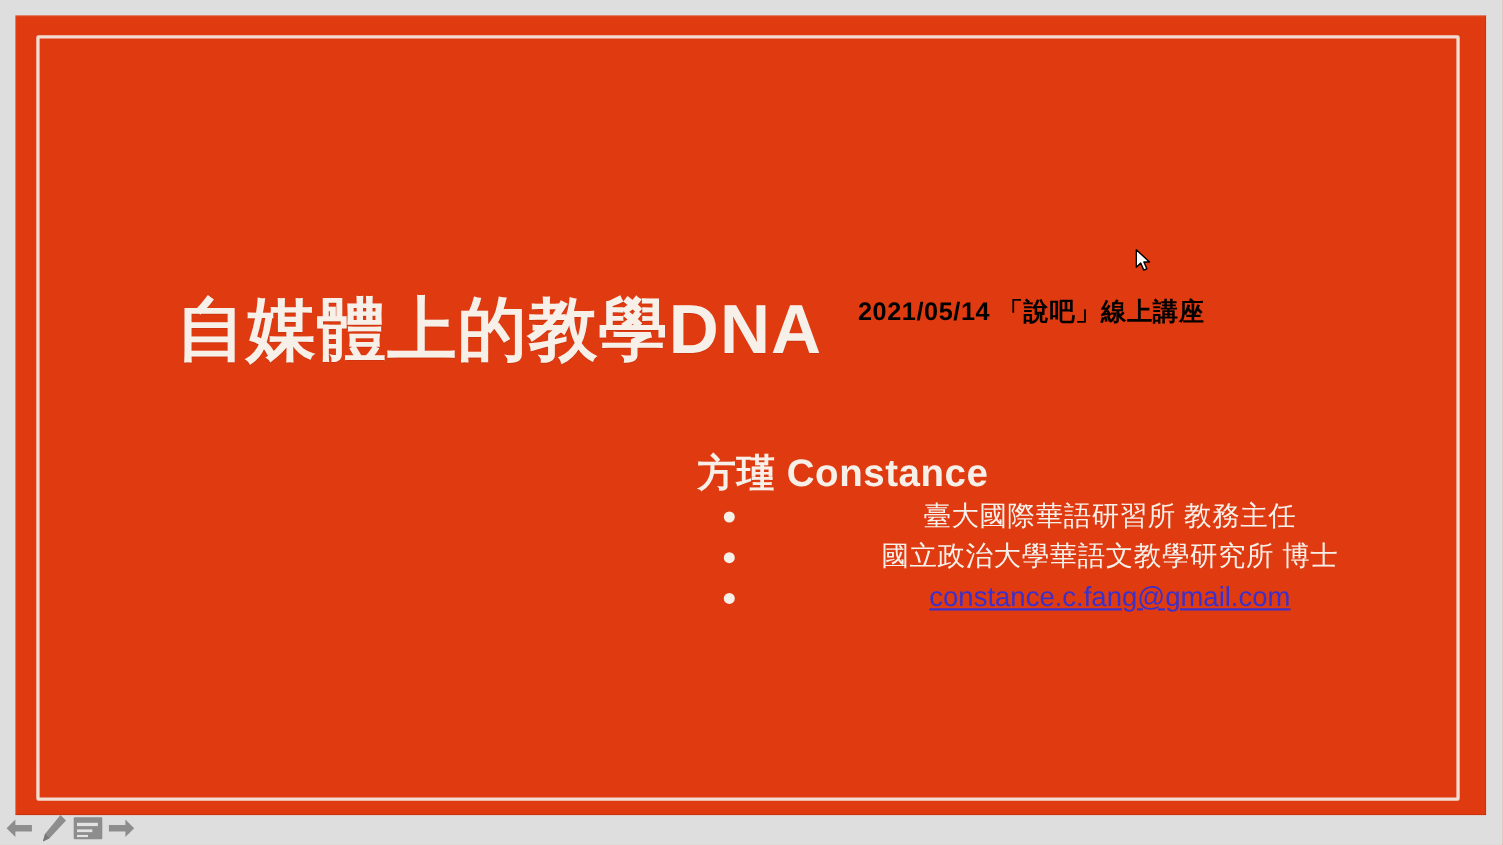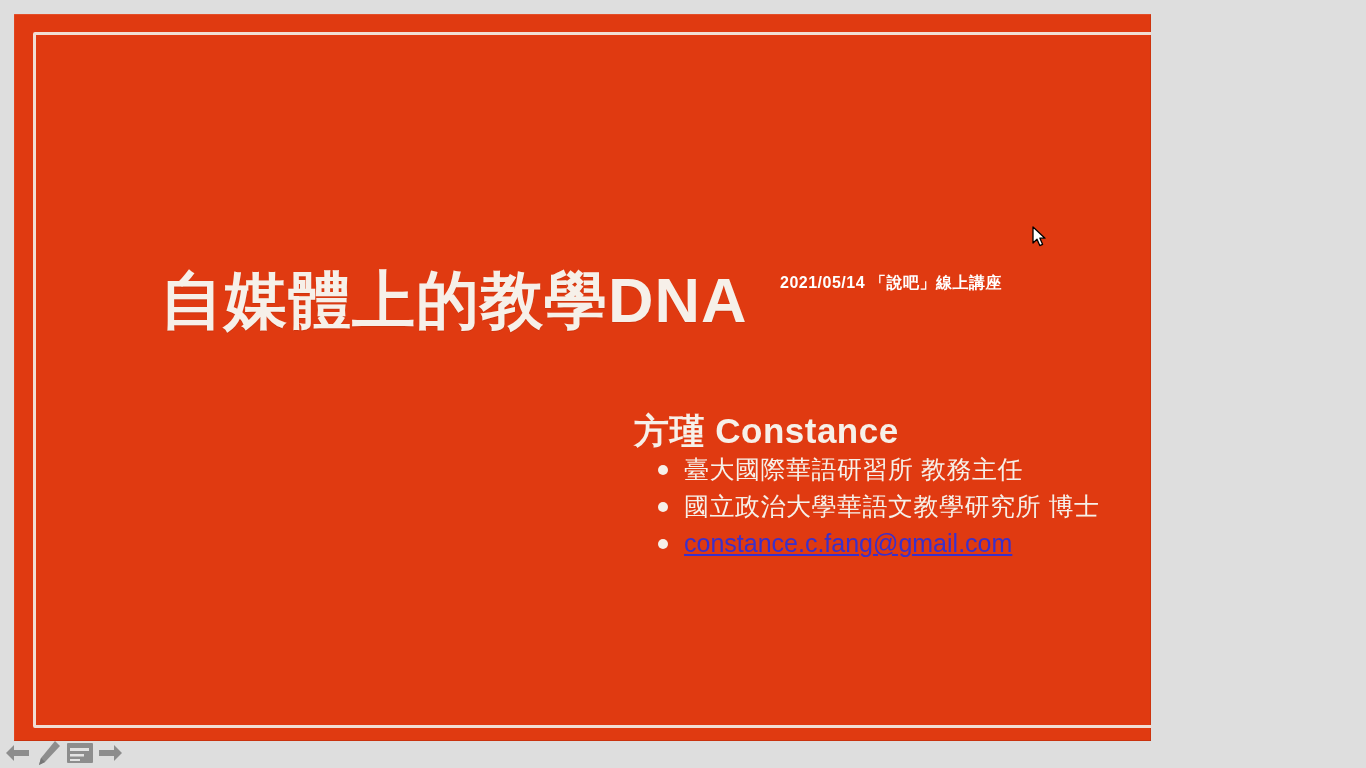"自媒體上的教學DNA" #slide { width: 1137px -> 1337px }
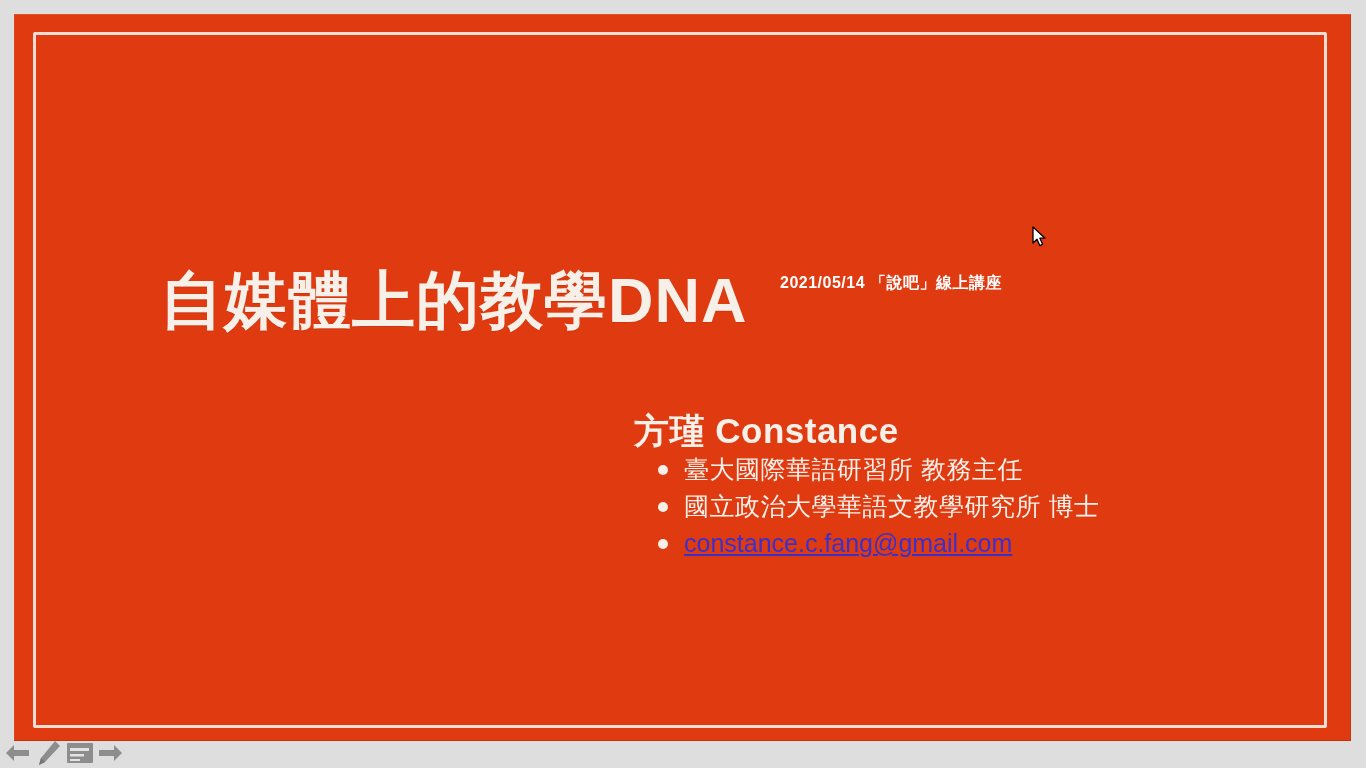"2021/05/14 「說吧」線上講座" #session-label { color: #ffffff -> #000000; font-size: 16px -> 23px }
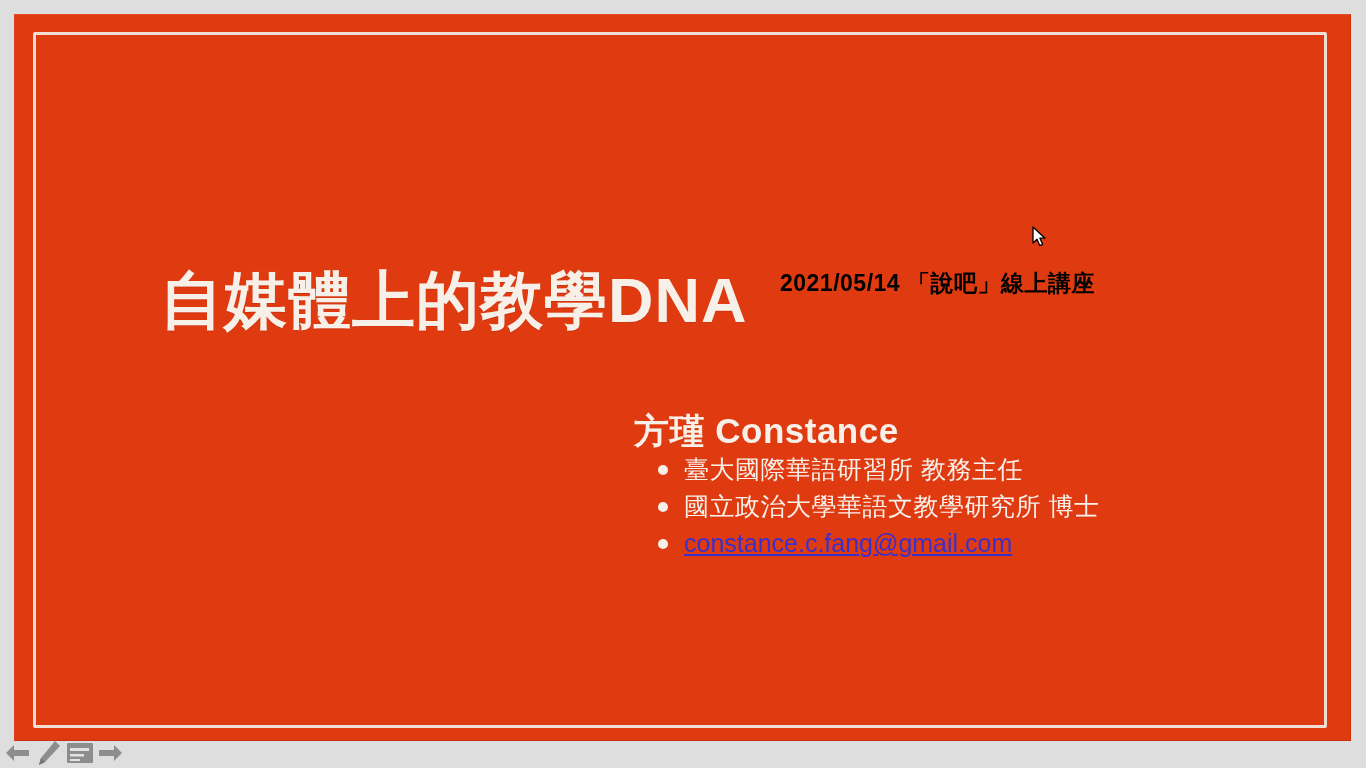"臺大國際華語研習所 教務主任" #speaker-bullets li { text-align: none -> center }
